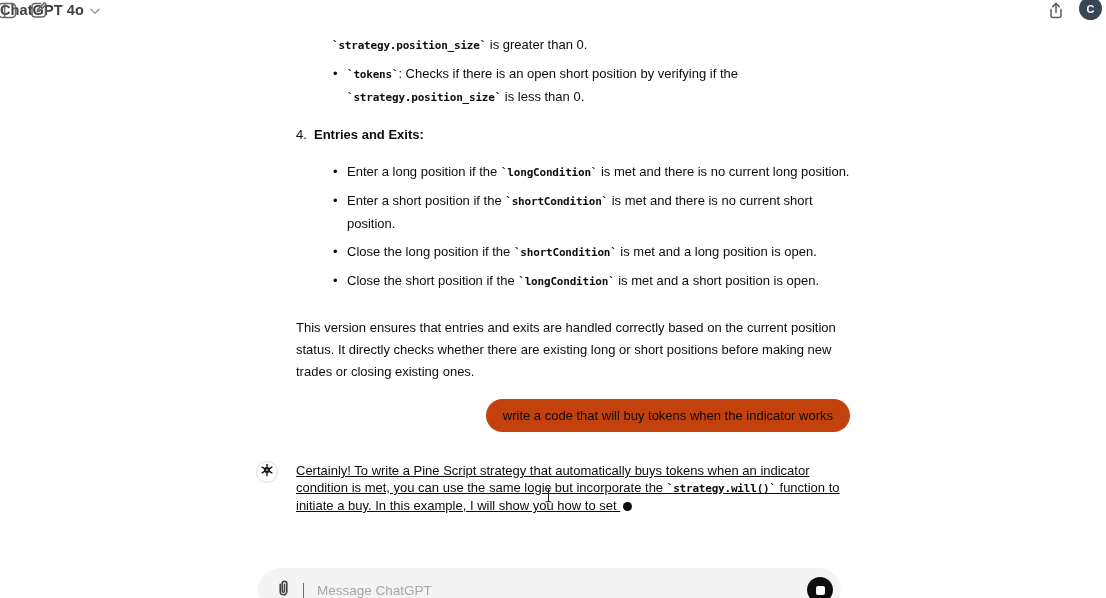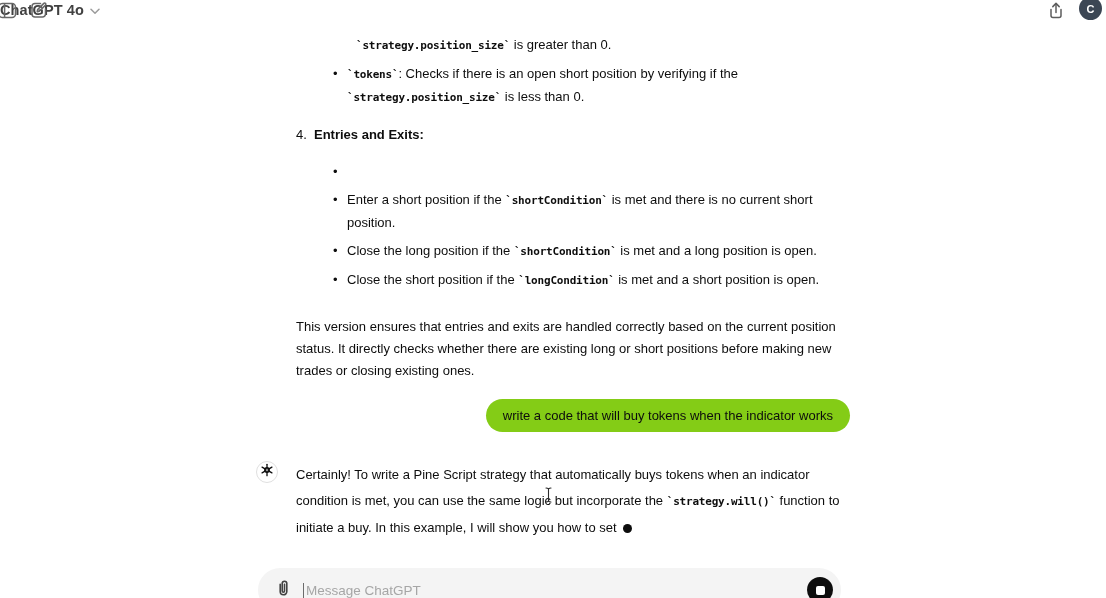"`strategy.position_size` is greater than" .cont-line { margin-left: 60px -> 36px }
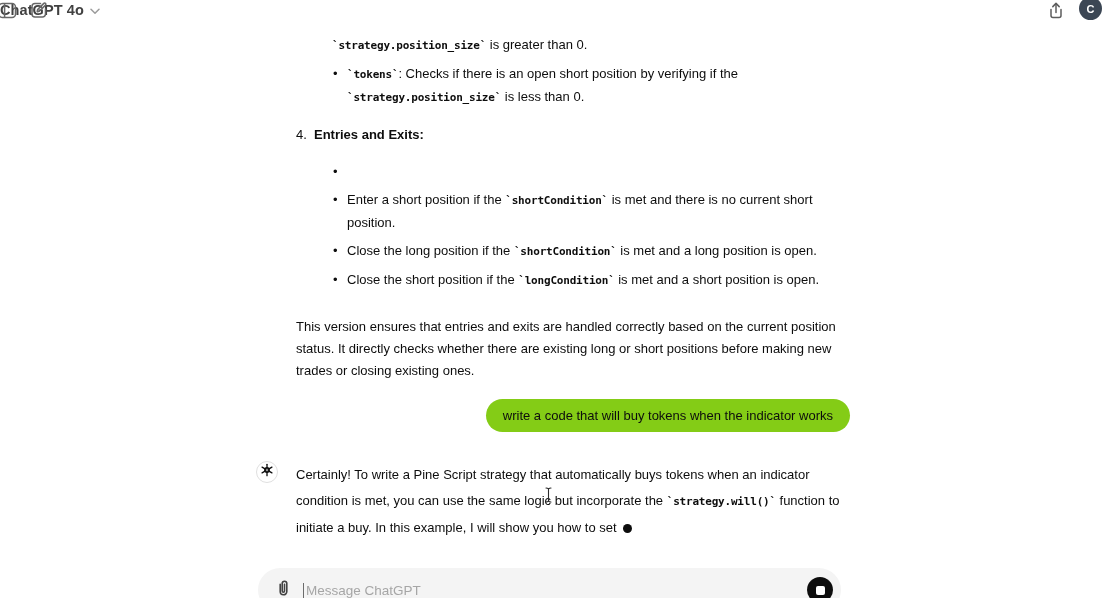"Enter a long position if" div { html: none -> <div>Enter a long position if the <span>`longCondition`</span> is met and there is no current long position.</div> }
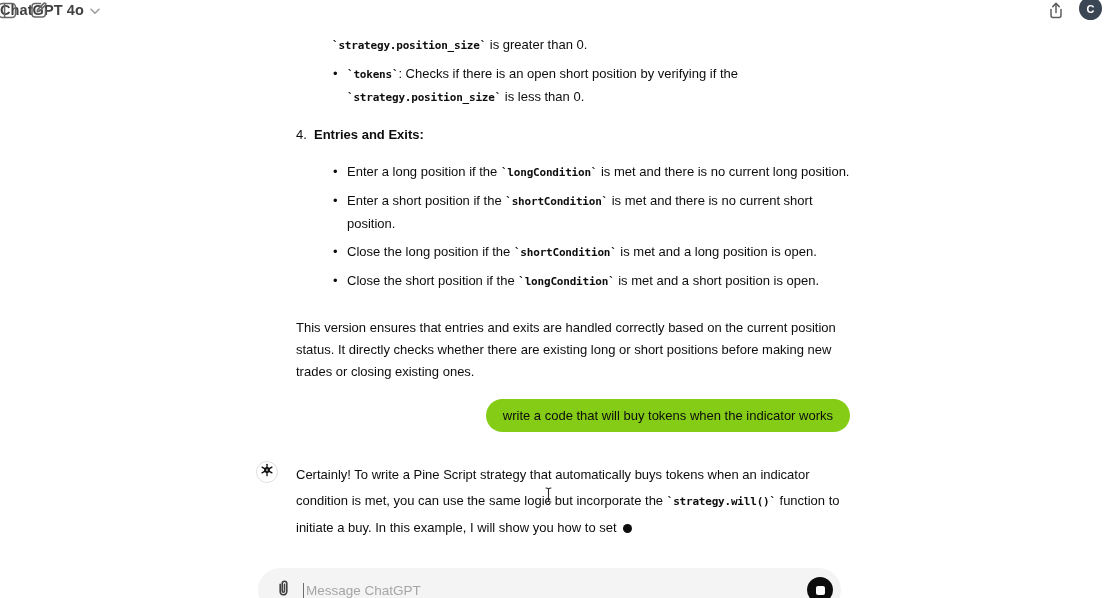"write a code that will" .bubble { background: #84cc16 -> #c2410c }
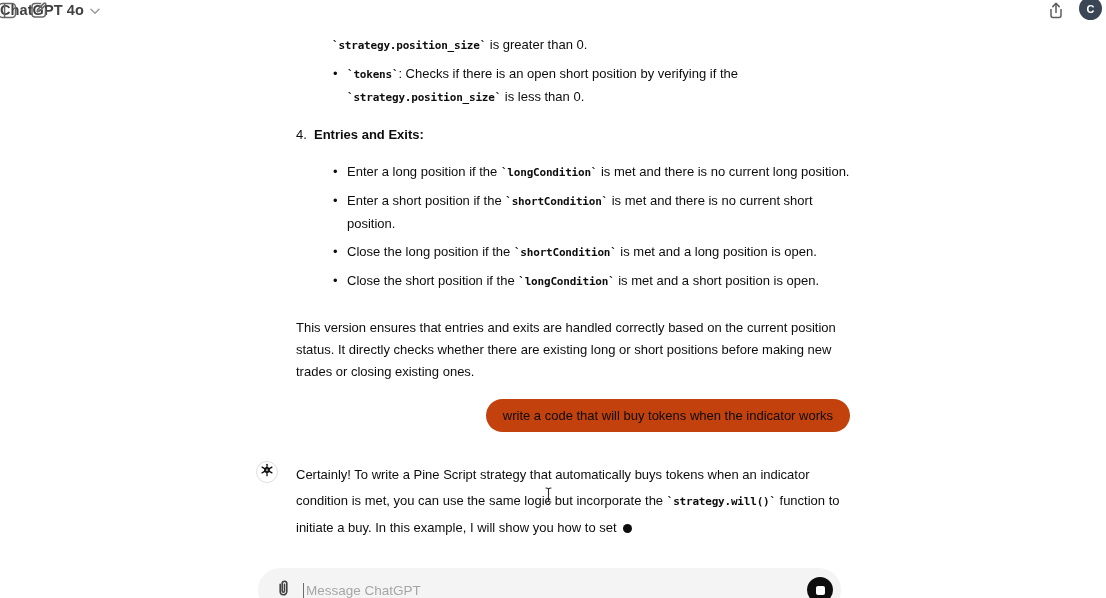"Certainly! To write a Pine" .asst-text { line-height: 26px -> 17px; text-decoration: none -> underline }
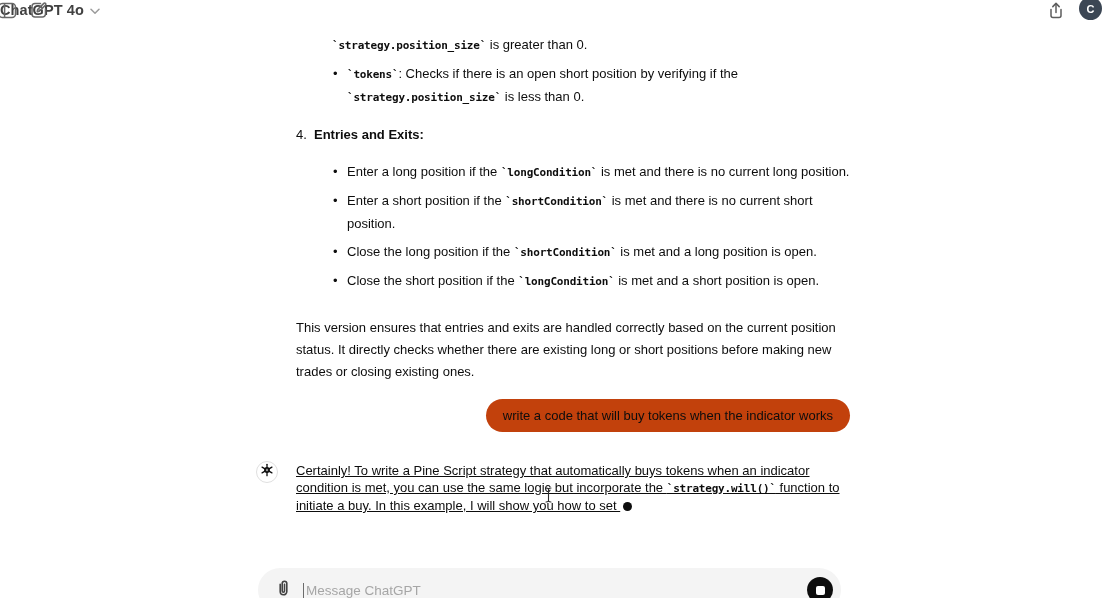"Message ChatGPT" .msg-input { margin-left: 2px -> 13px }
